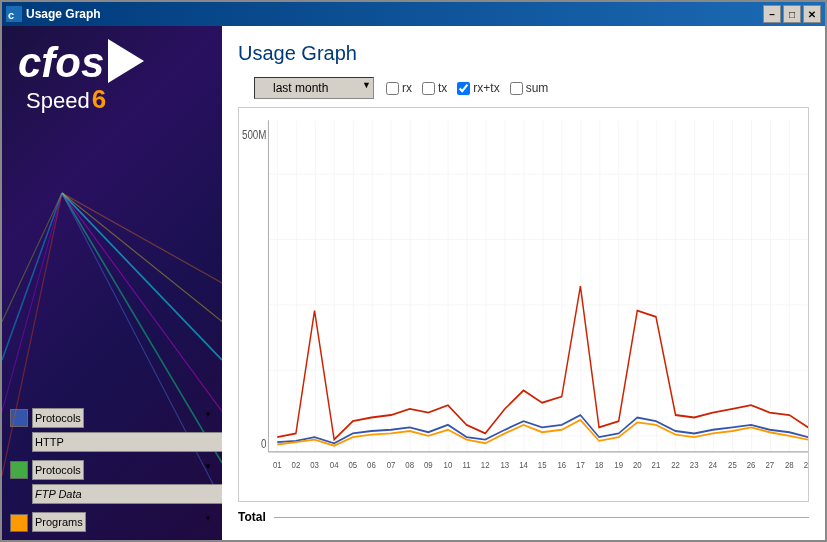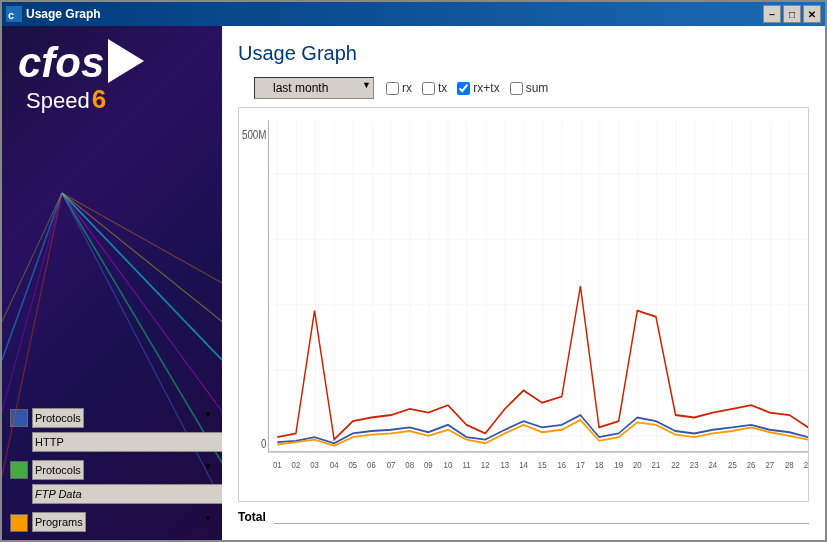"Total" .total-row { align-items: flex-end -> center }
